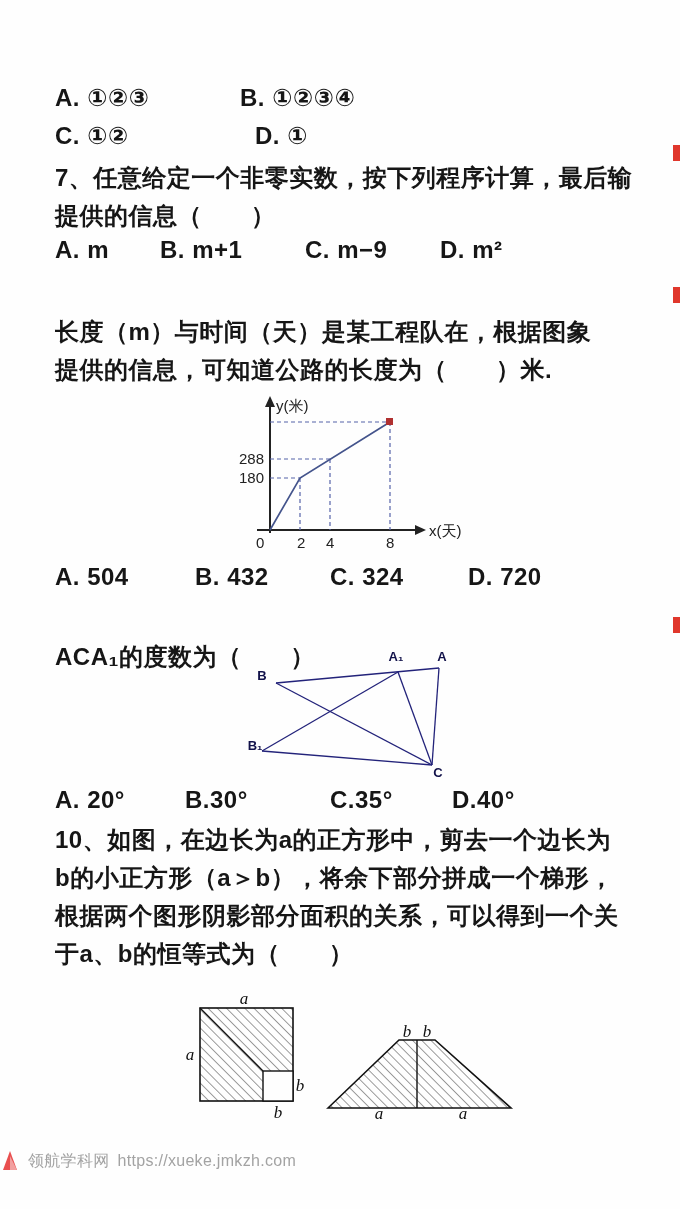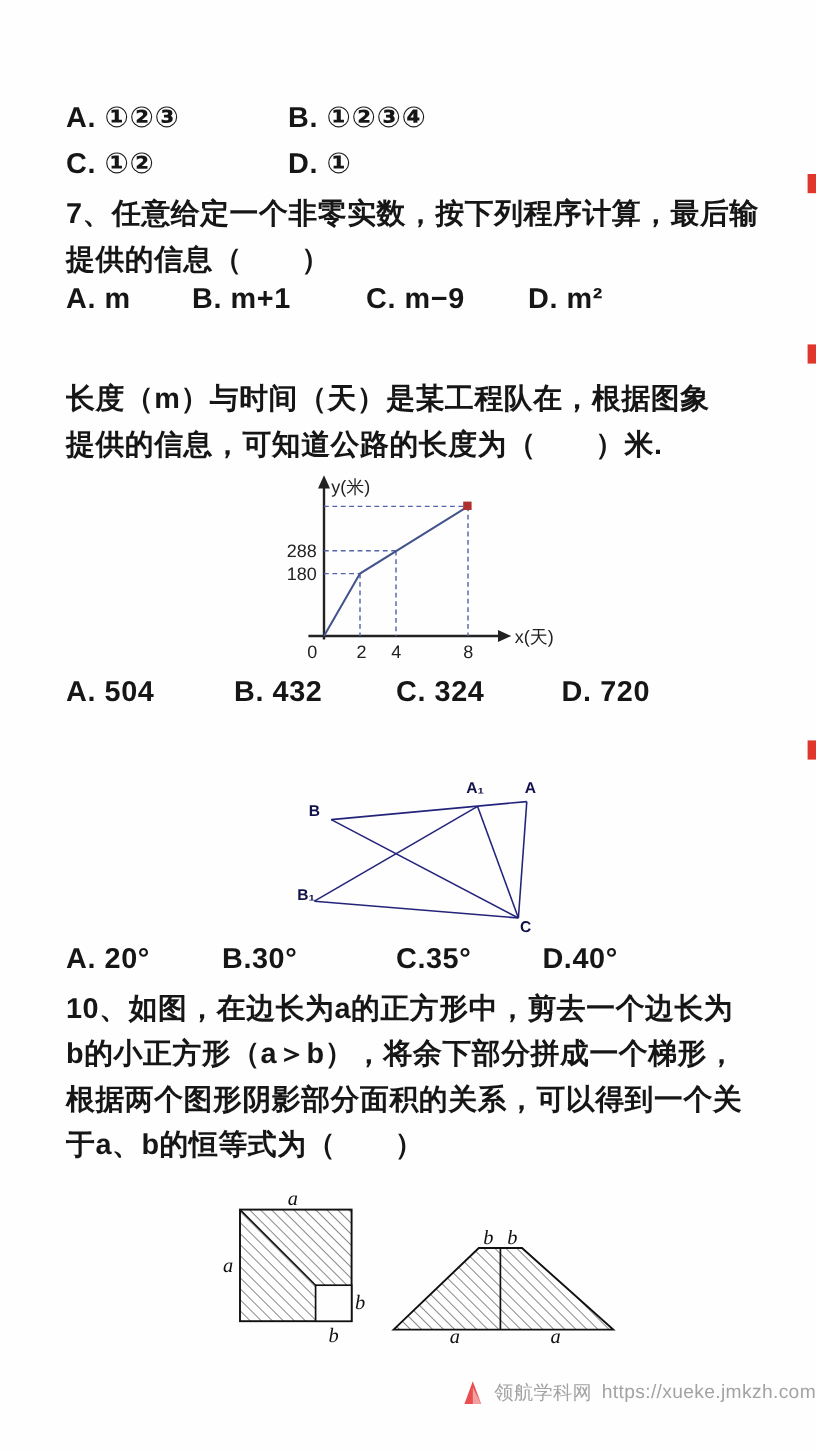"D. ①" div.tline { left: 240px -> 255px }
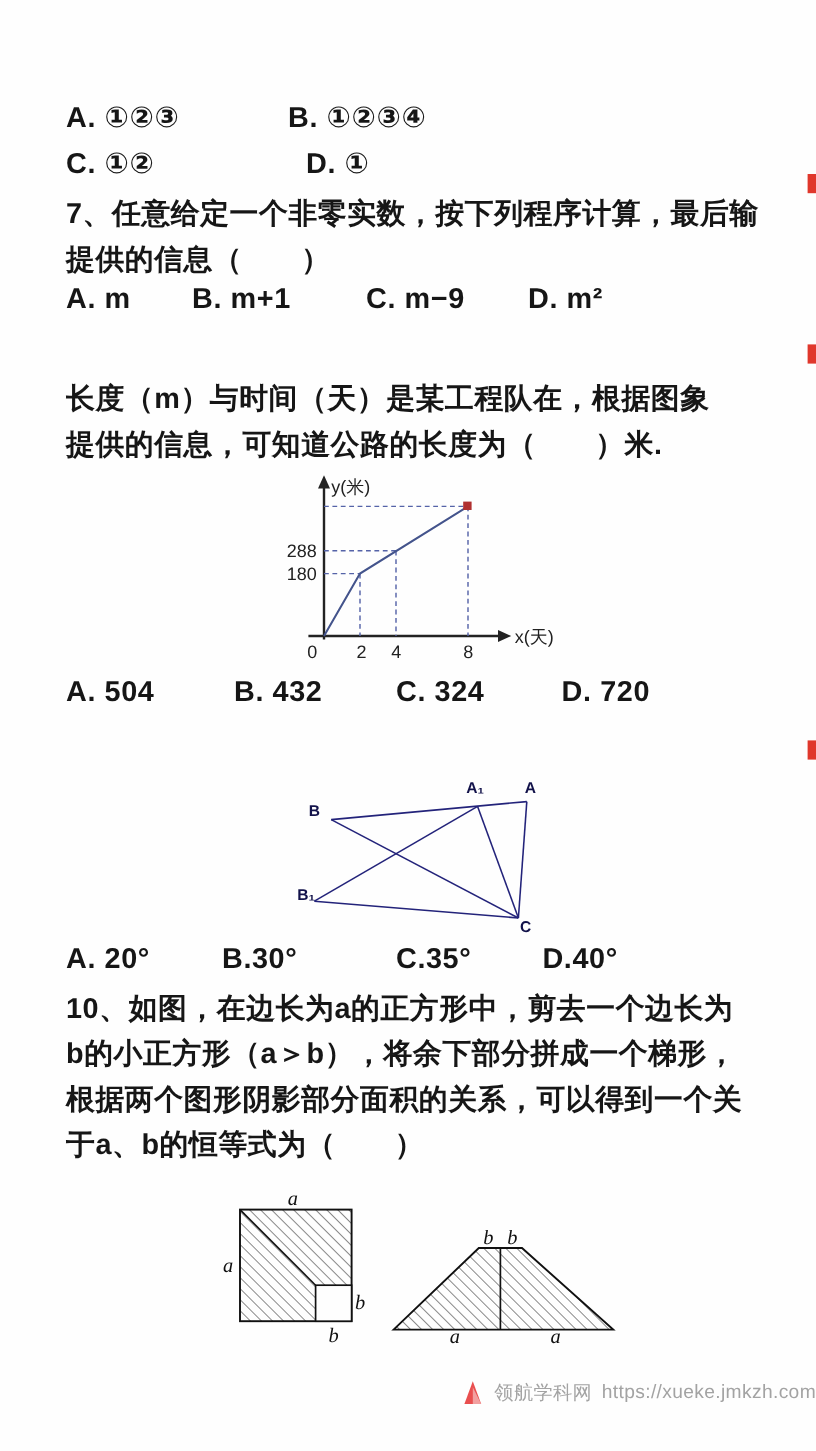"ACA₁的度数为（ ）" div.tline { html: none -> <div>ACA₁的度数为（ ）</div> }
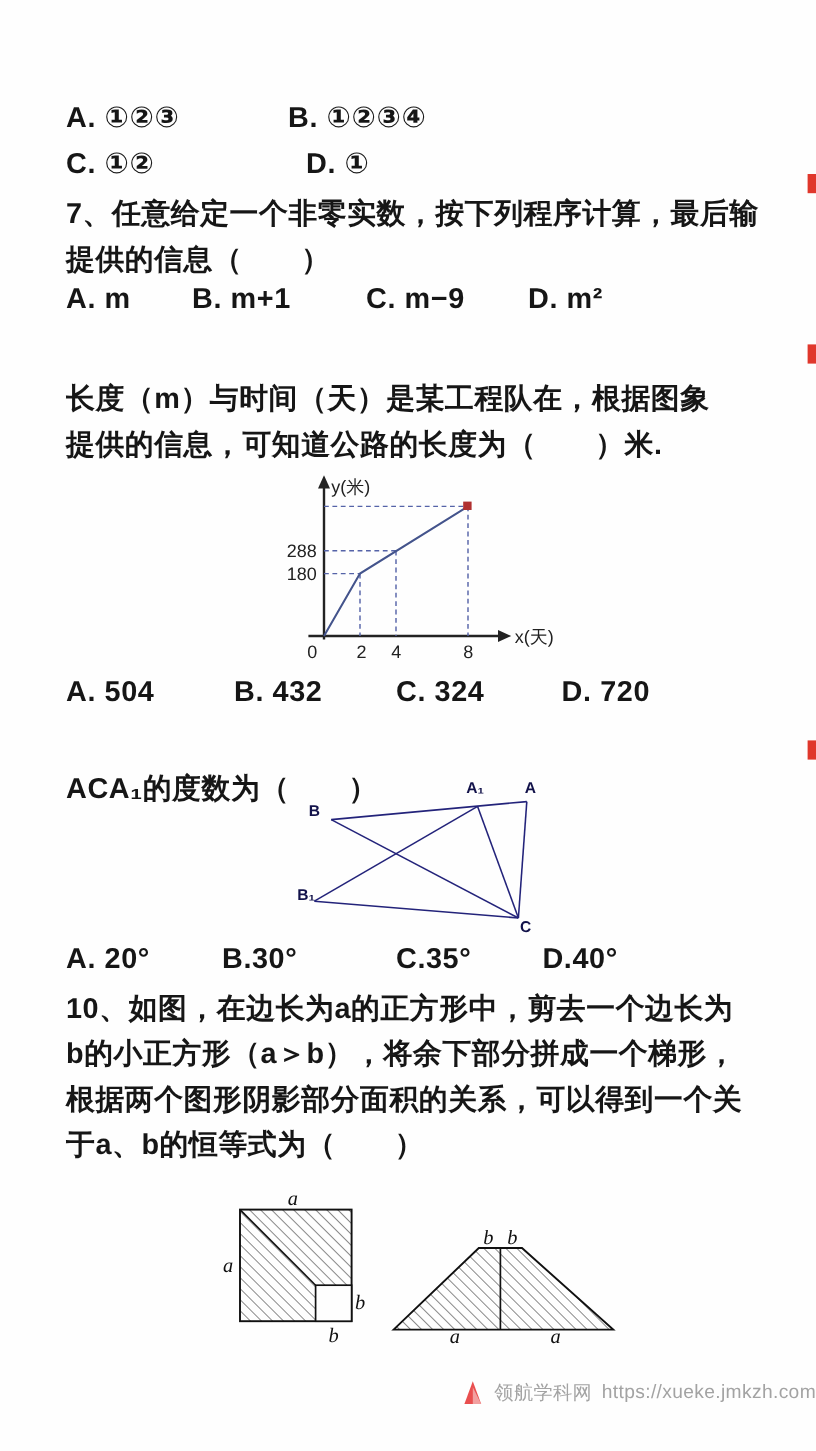"领航学科网" .footer { justify-content: flex-end -> flex-start }
